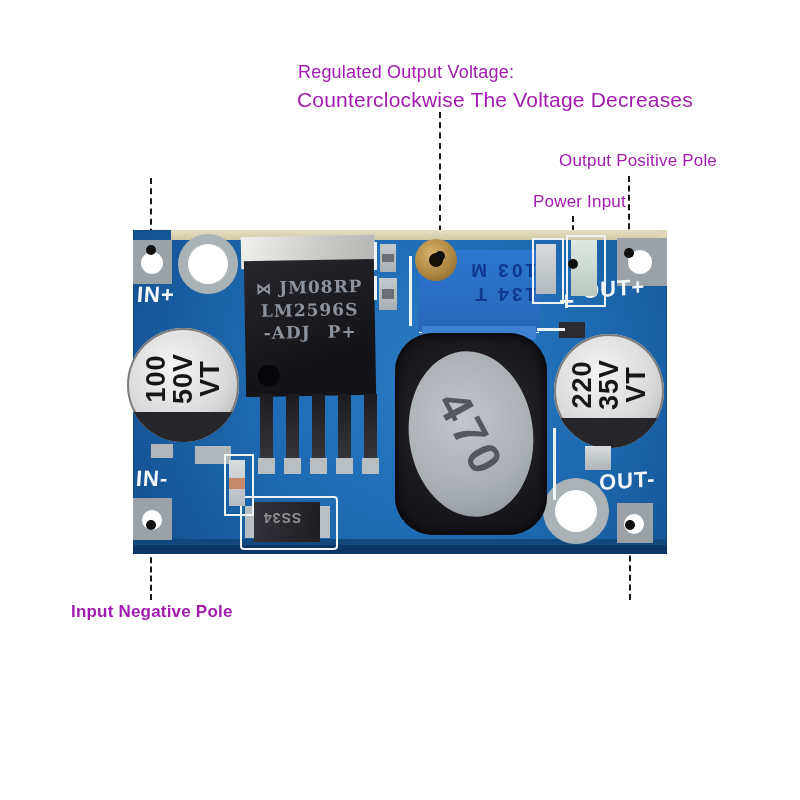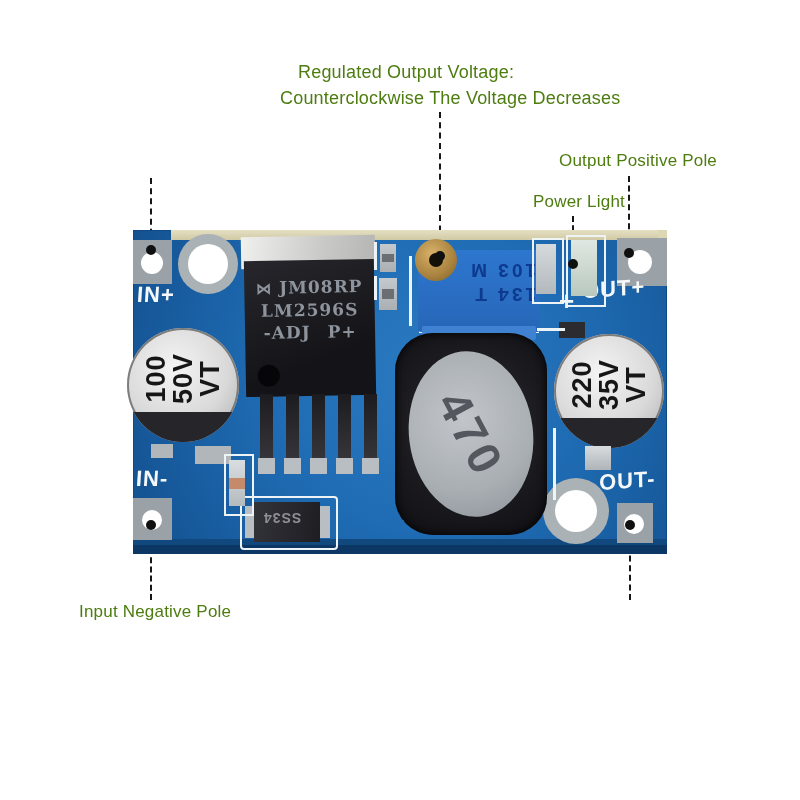"Regulated Output Voltage:" .lbl { color: #4d7c0f -> #a21caf }
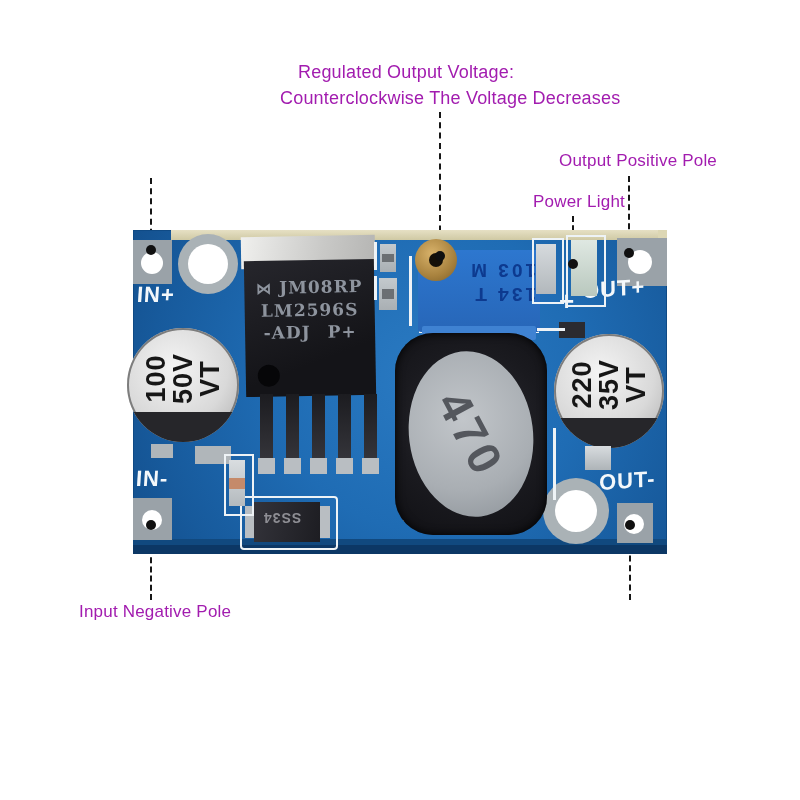"Counterclockwise The Voltage Decreases" .lbl-reg2 { font-size: 18px -> 21px; left: 280px -> 297px }
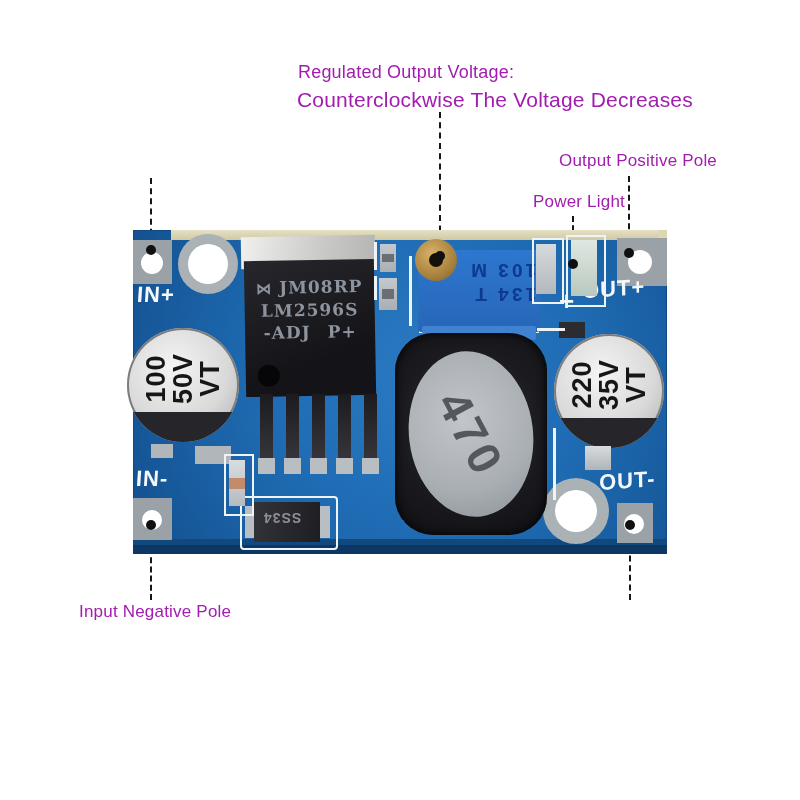"Power Light" div.lbl { text: Light -> Input }
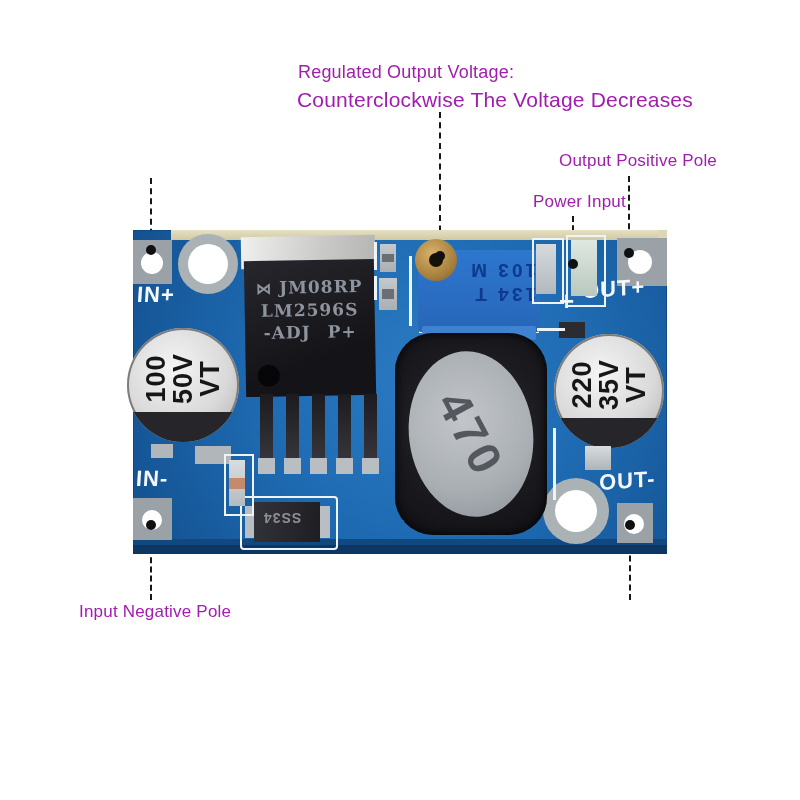"Input Negative Pole" .lbl-inneg { font-weight: none -> bold; left: 79px -> 71px }
